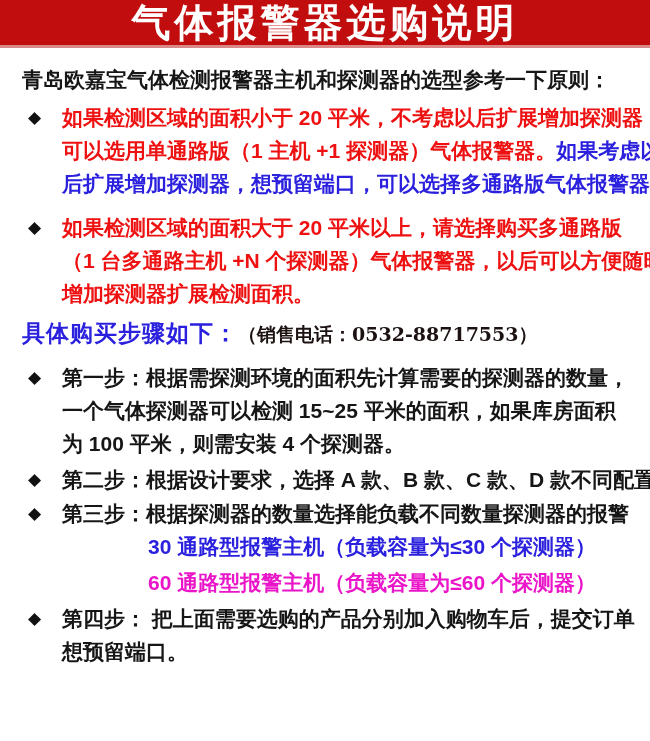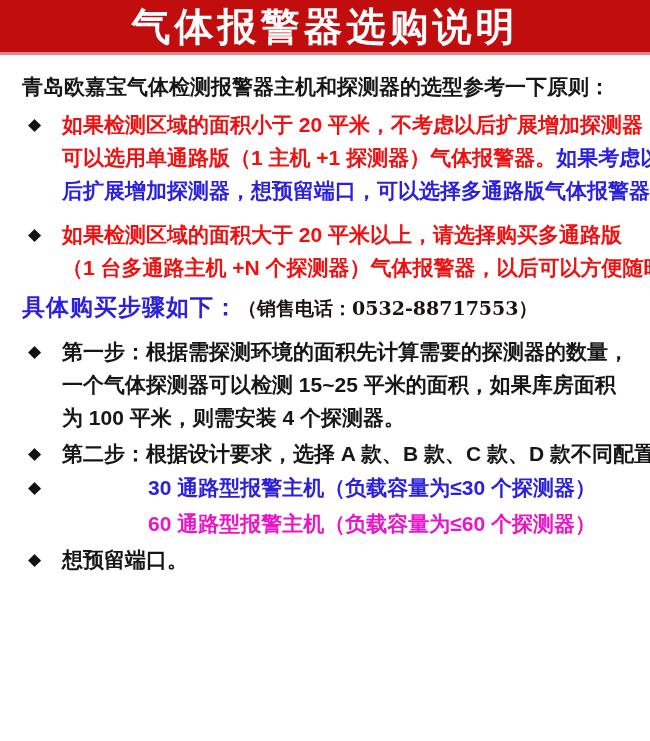"气体报警器选购说明" .banner { height: 55px -> 48px }
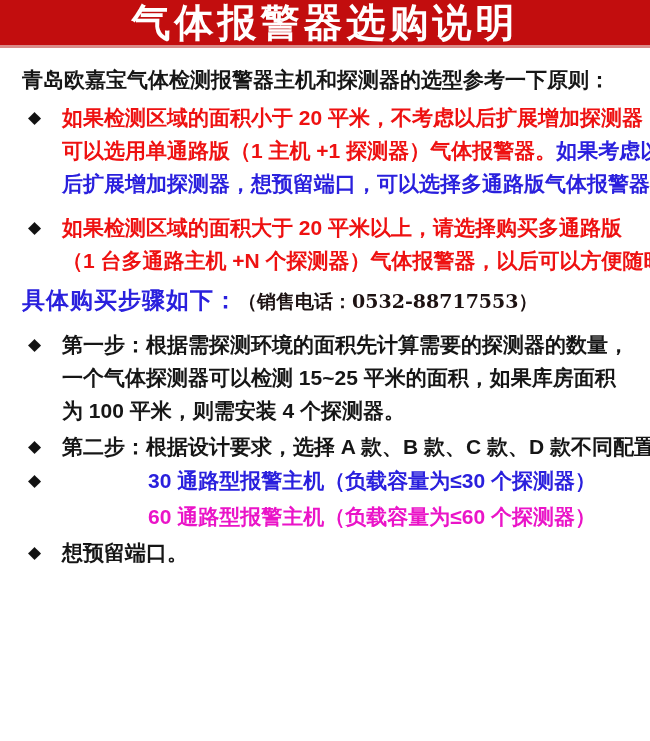"增加探测器扩展检测面积。" div.line { html: none -> <div> <span>增加探测器扩展检测面积。</span> </div> }
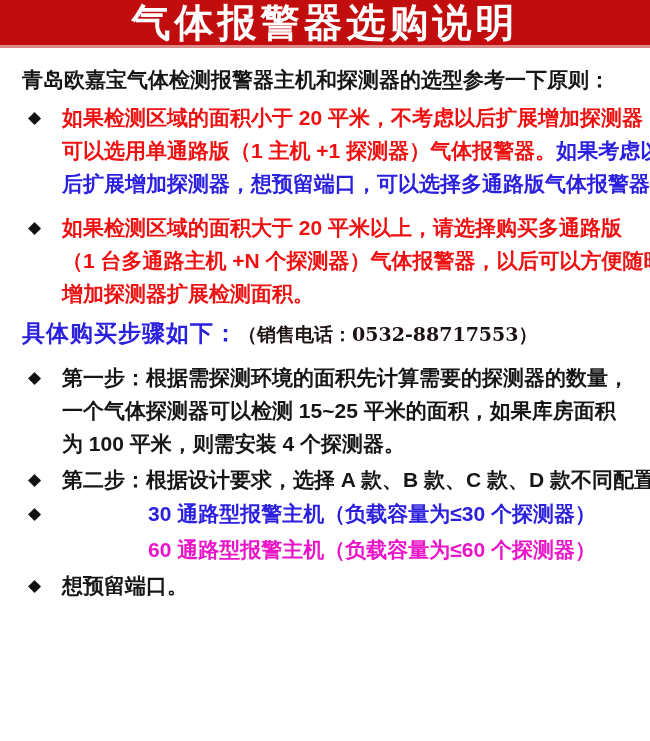"第三步：根据探测器的数量选择能负载不同数量探测器的报警" div.line { html: none -> <div> <span>第三步：根据探测器的数量选择能负载不同数量探测器的报警</span> </div> }
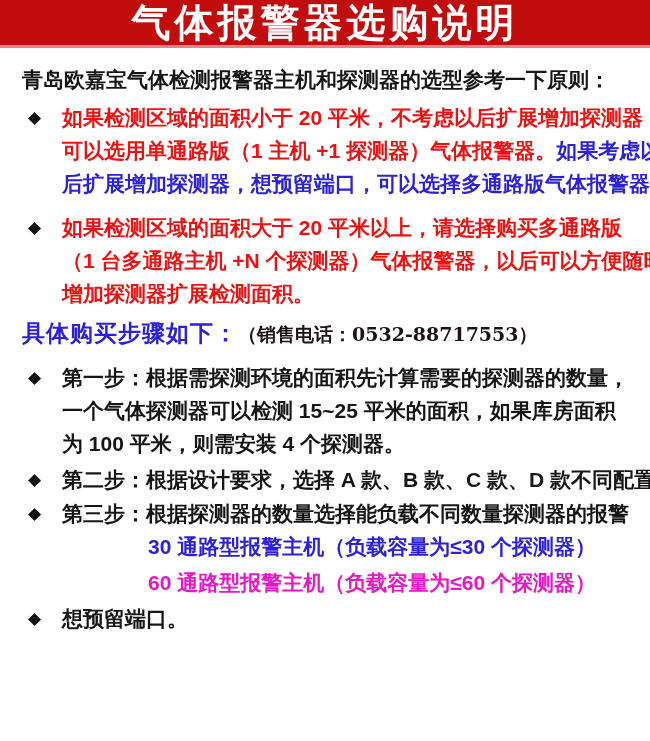"第四步： 把上面需要选购的产品分别加入购物车后，提交订单" div.line { html: none -> <div> <span>第四步： 把上面需要选购的产品分别加入购物车后，提交订单</span> </div> }
